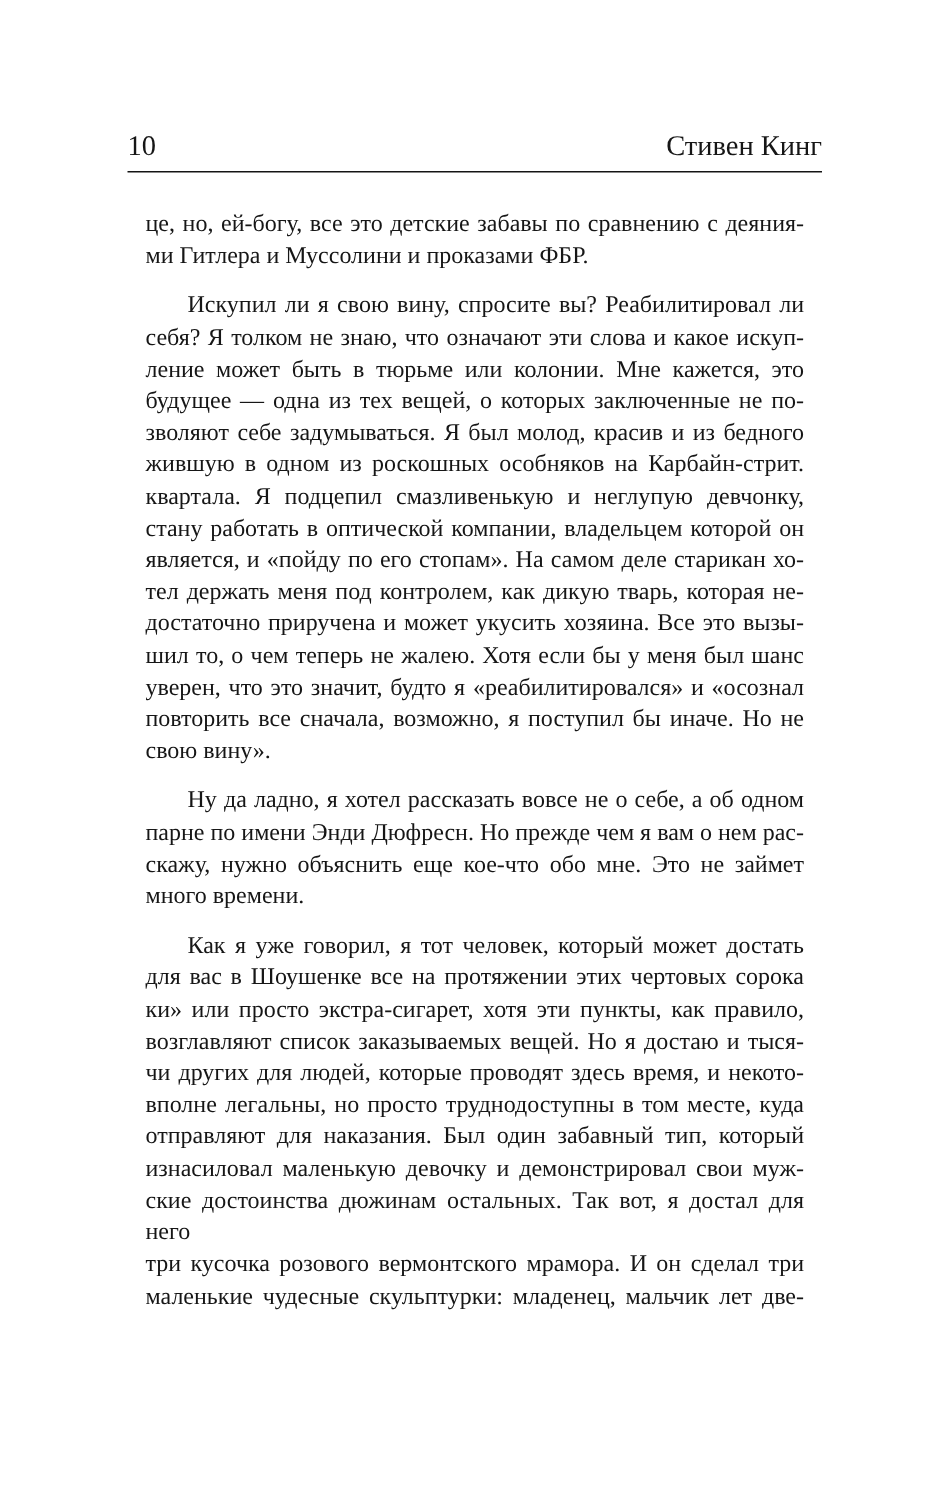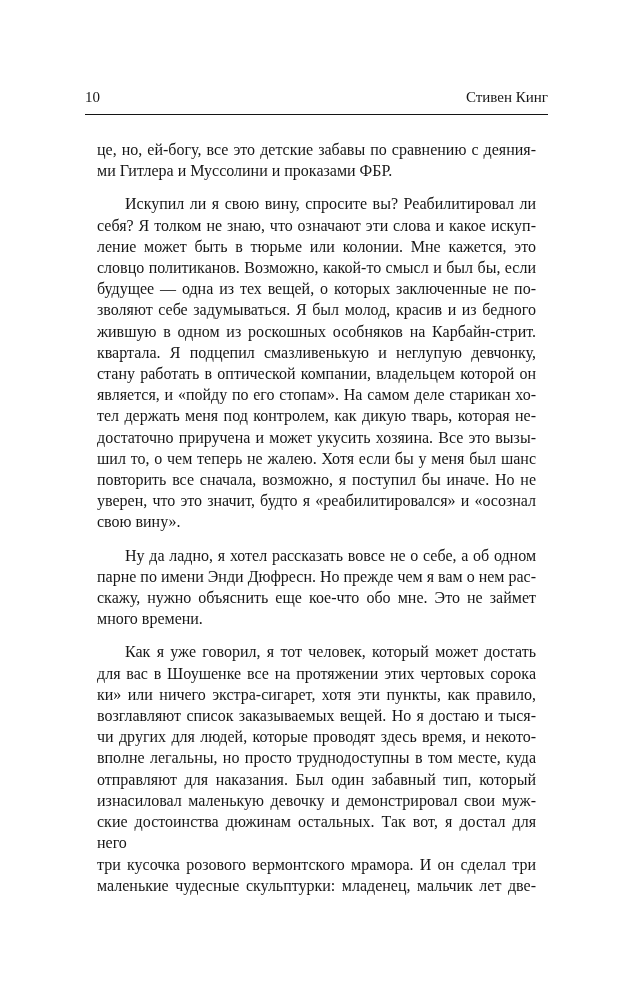"10" .running-header { font-size: 15px -> 19px }
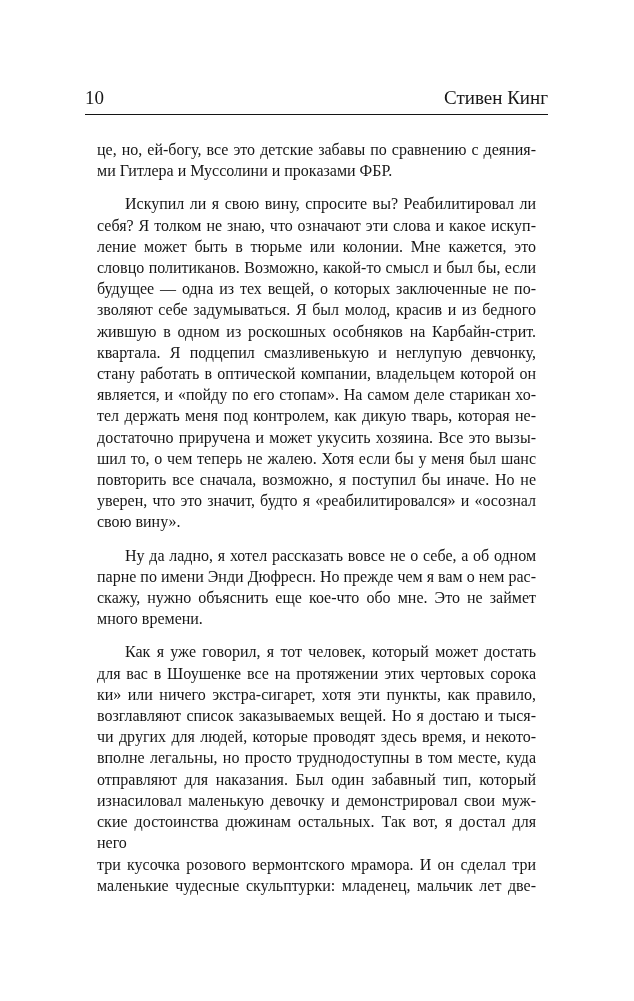"словцо политиканов. Возможно, какой-то" div.text-line { html: <div>словцо политиканов. Возможно, какой-то смысл и был бы, если</div> -> none }
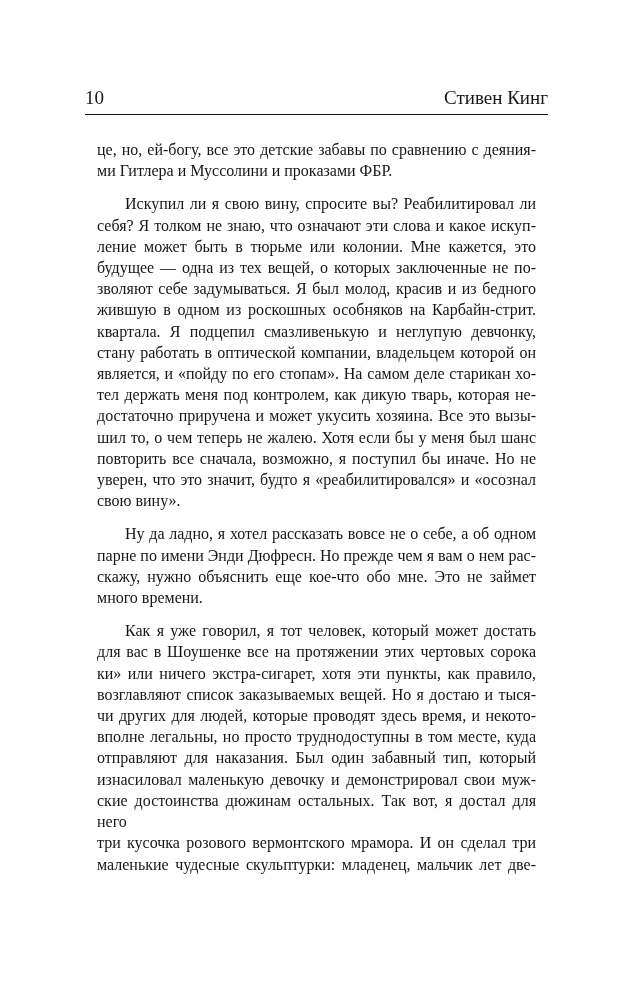"повторить все сначала, возможно, я" div.text-line { order: before "уверен, что это значит, будто" -> after "уверен, что это значит, будто" }
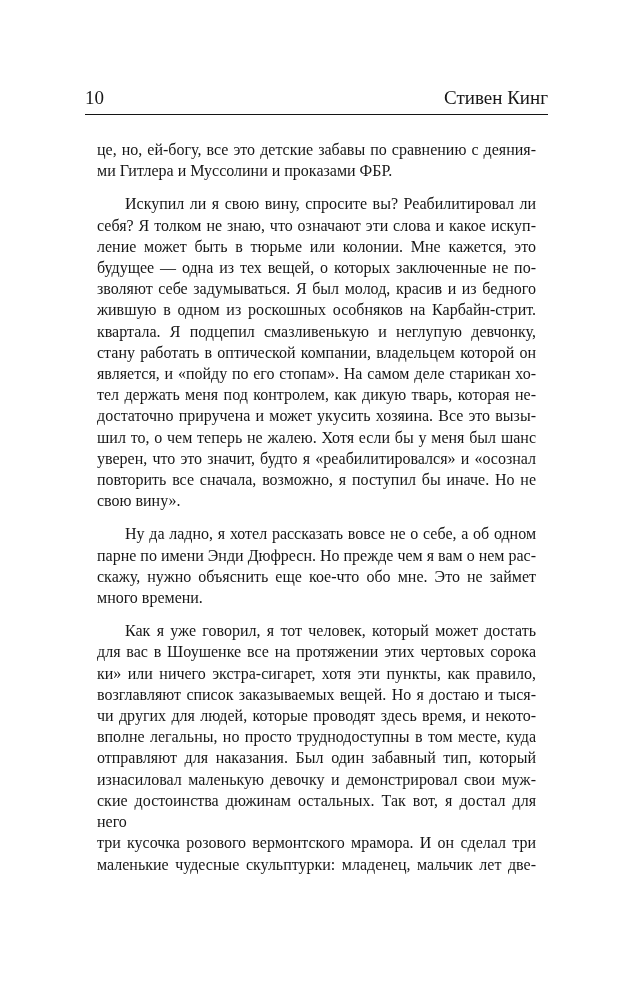"ки» или ничего экстра-сигарет, хотя" div.text-line { text: ничего -> просто }
